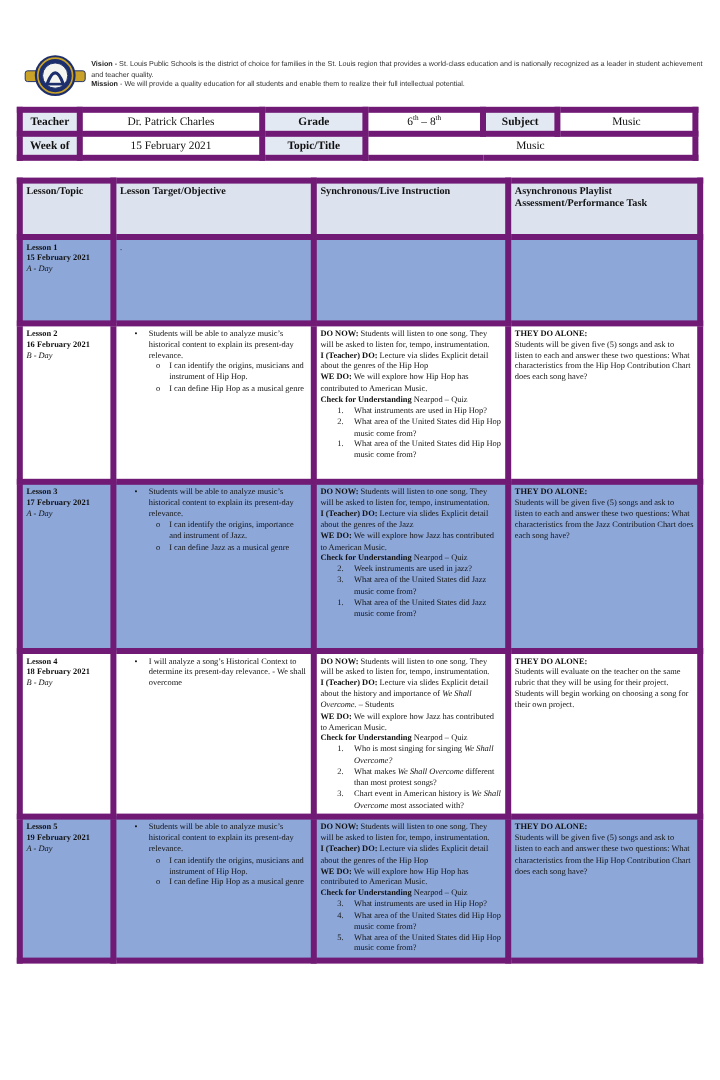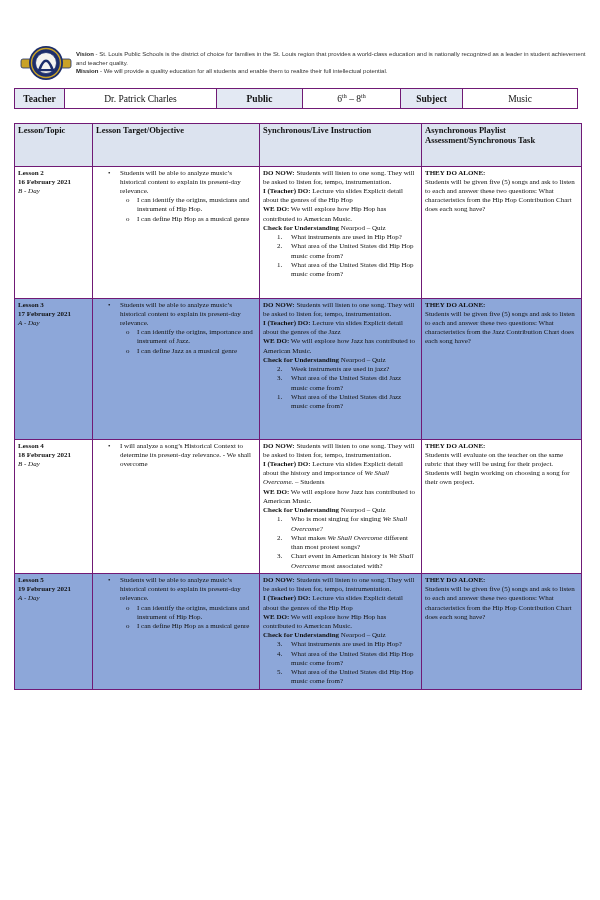"Teacher" td, th { border: 1px solid #701a75 -> 5px solid #701a75 }
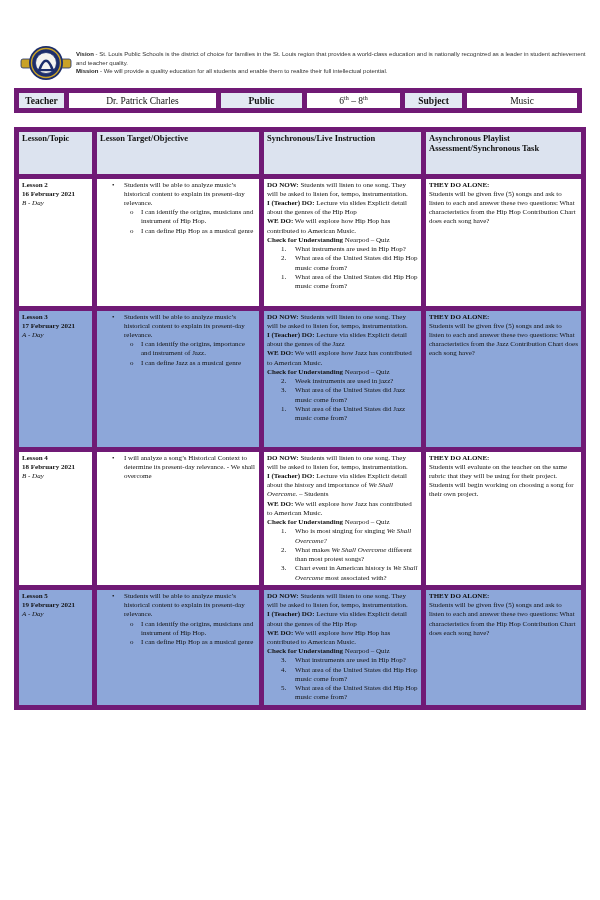"Public" td.lbl { text: Public -> Grade }
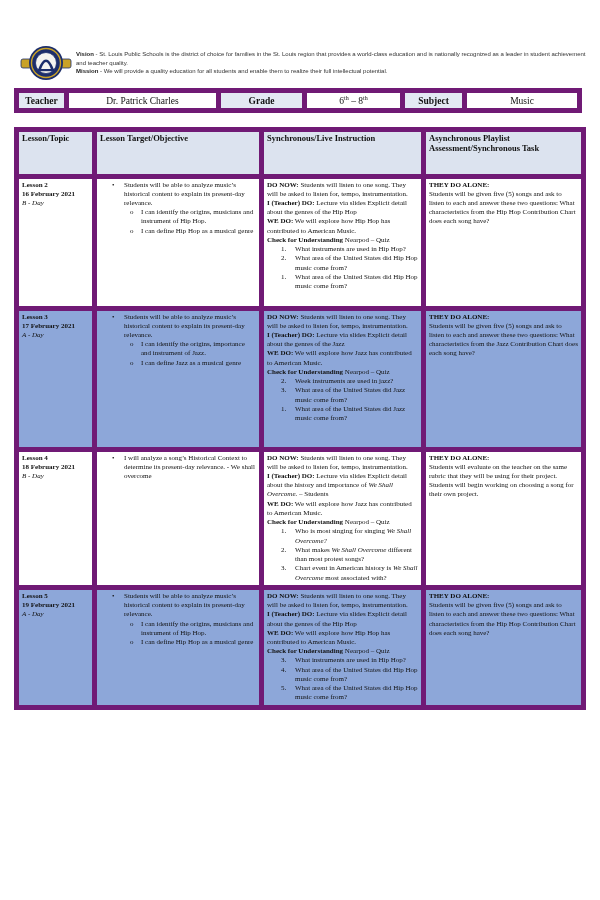"Week of" tr { html: none -> <tr> <td>Week of</td> <td>15 February 2021</td> <td>Topic/Title</td> <td>Music</td> </tr> }
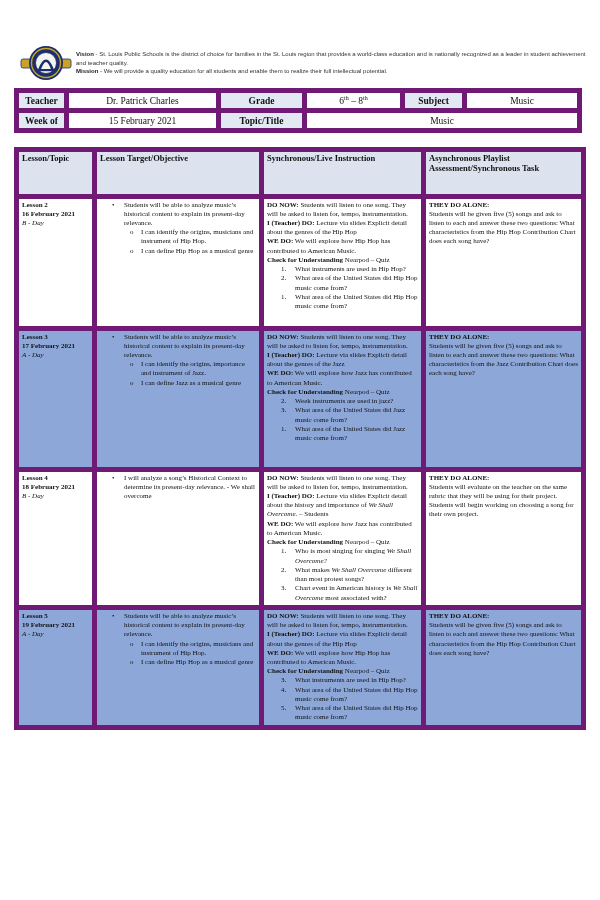"Assessment/Synchronous Task" span { text: Assessment/Synchronous -> Assessment/Performance }
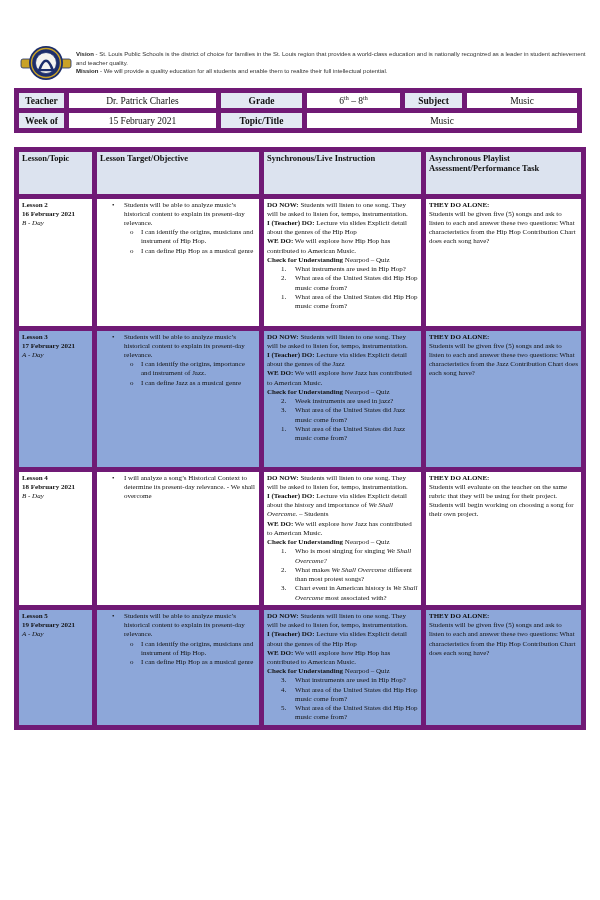"Lesson 1" tr.shaded { html: none -> <tr> <td> <div>Lesson 1</div> <div>15 February 2021</div> <div>A - Day</div> </td> <td> <div><span><span>.</span></span></div> </td> <td></td> <td></td> </tr> }
